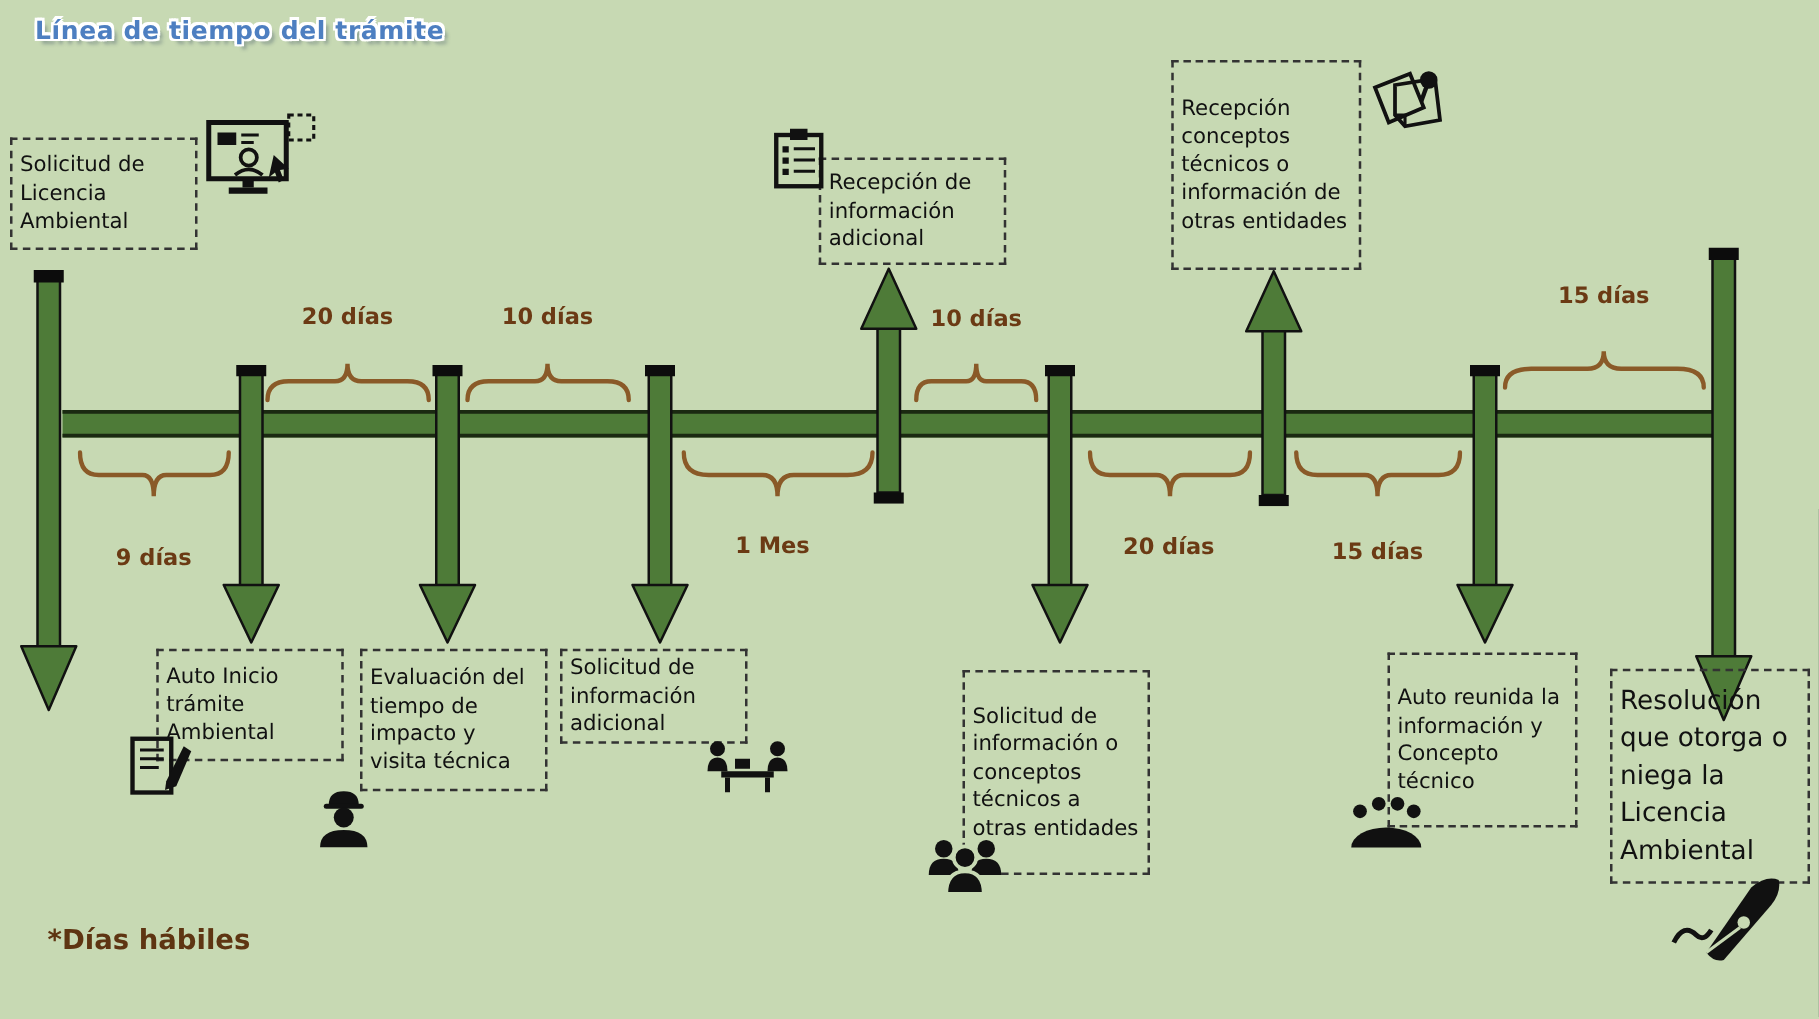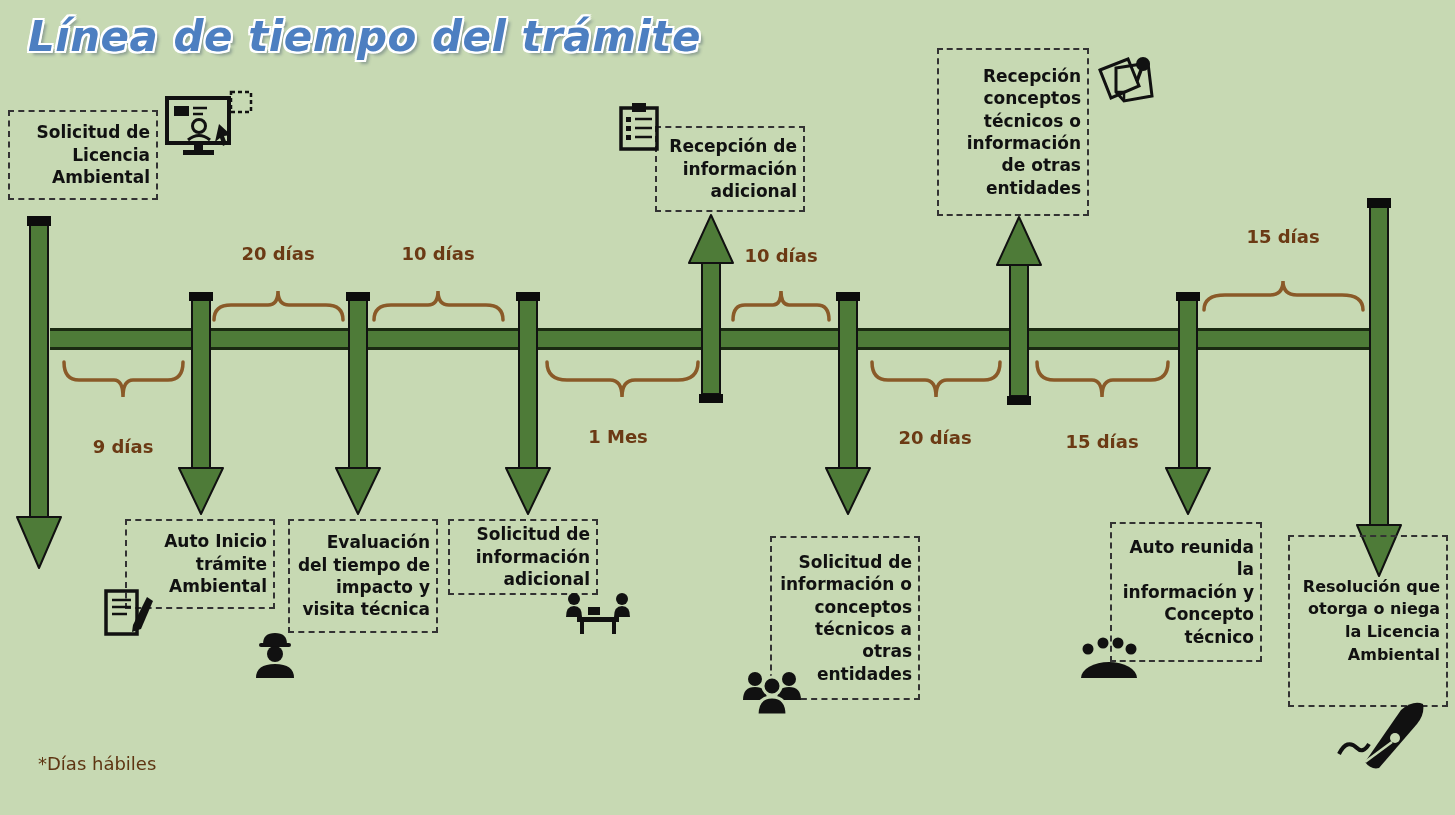"Línea de tiempo del trámite" .title { font-size: 42px -> 20px; font-style: italic -> none }
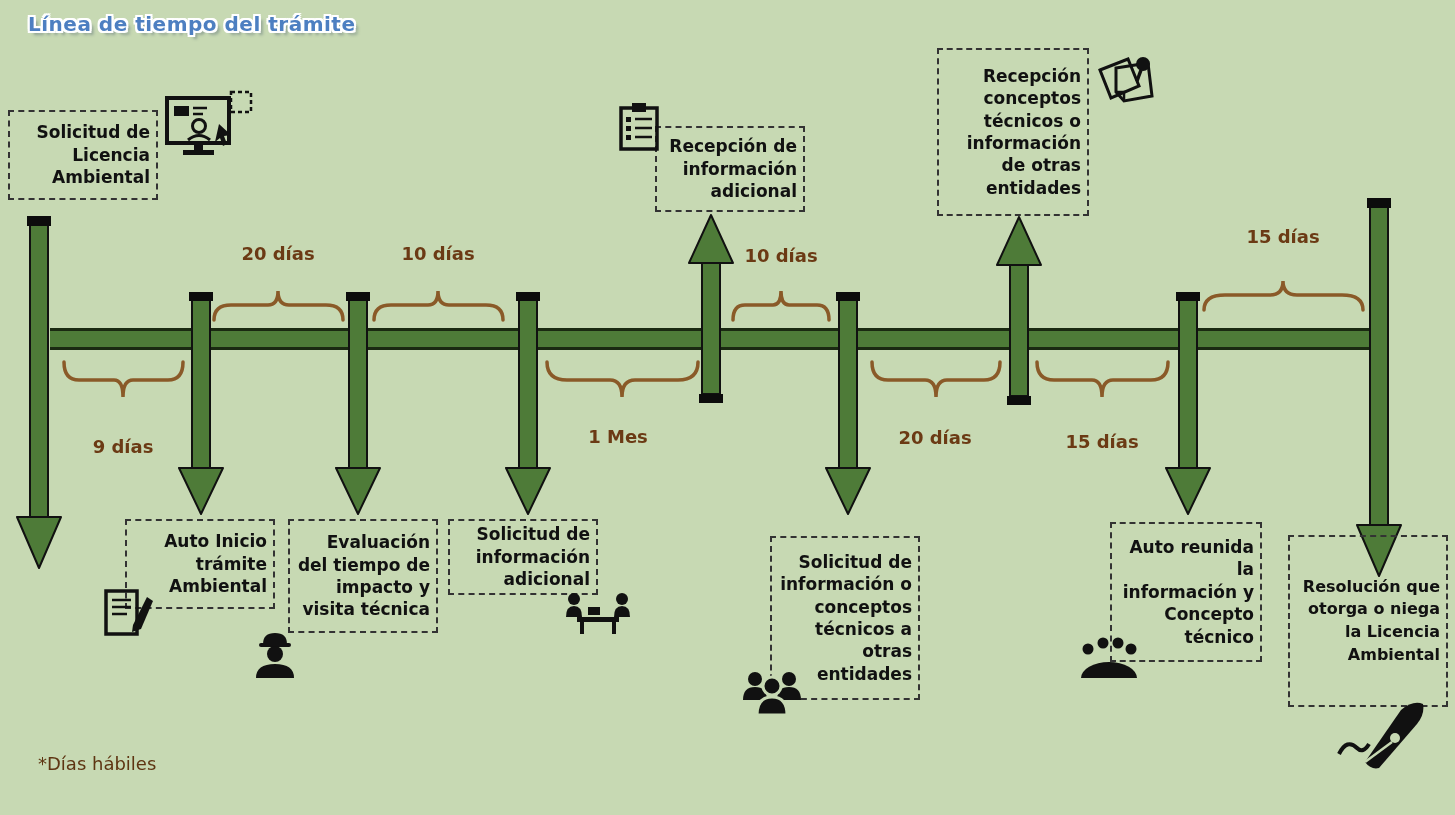"Recepción conceptos técnicos o" .evt-box { font-weight: bold -> normal; text-align: right -> left }
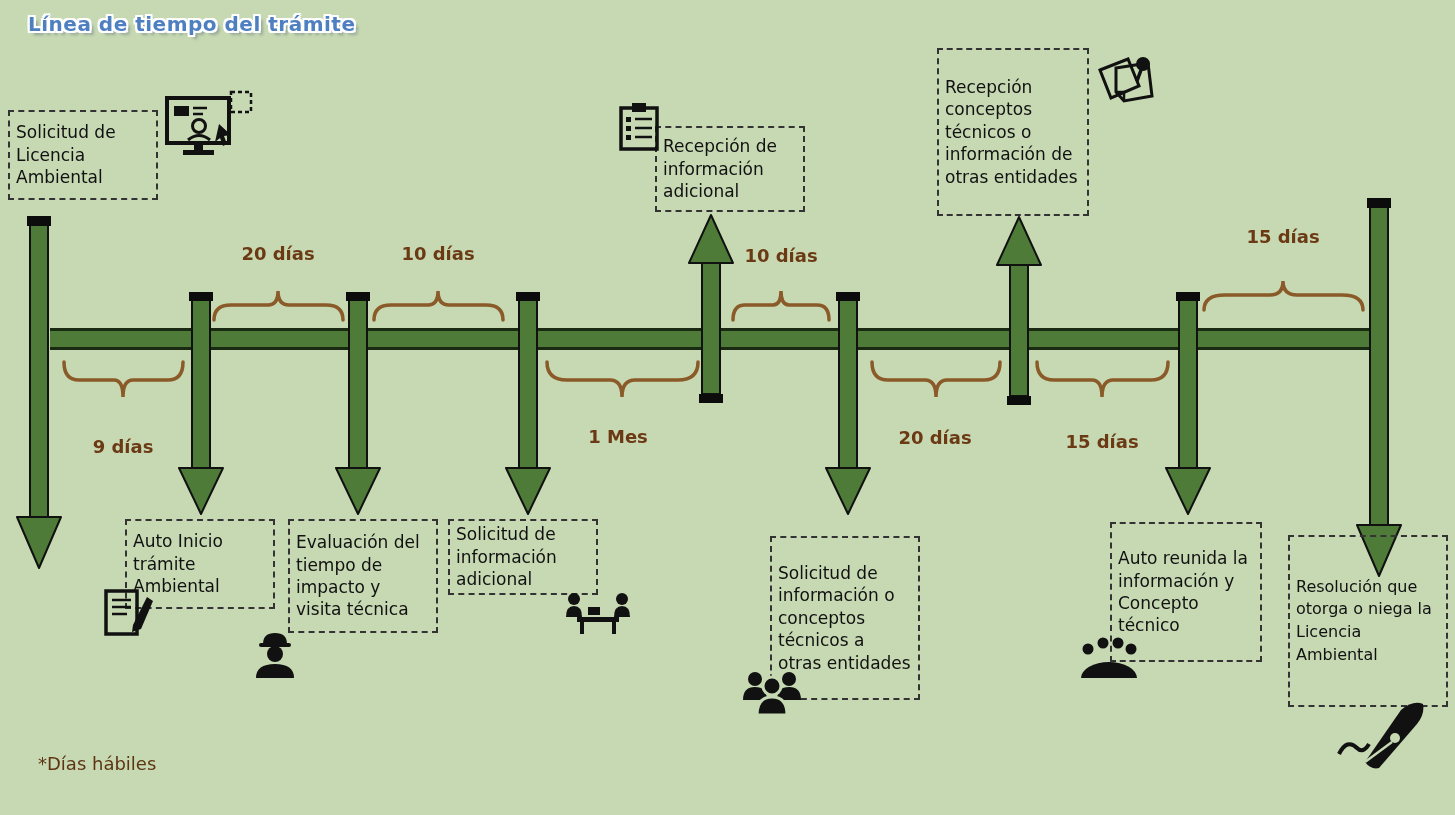"Resolución que otorga o niega" .evt-box.big { font-size: 16px -> 21px }
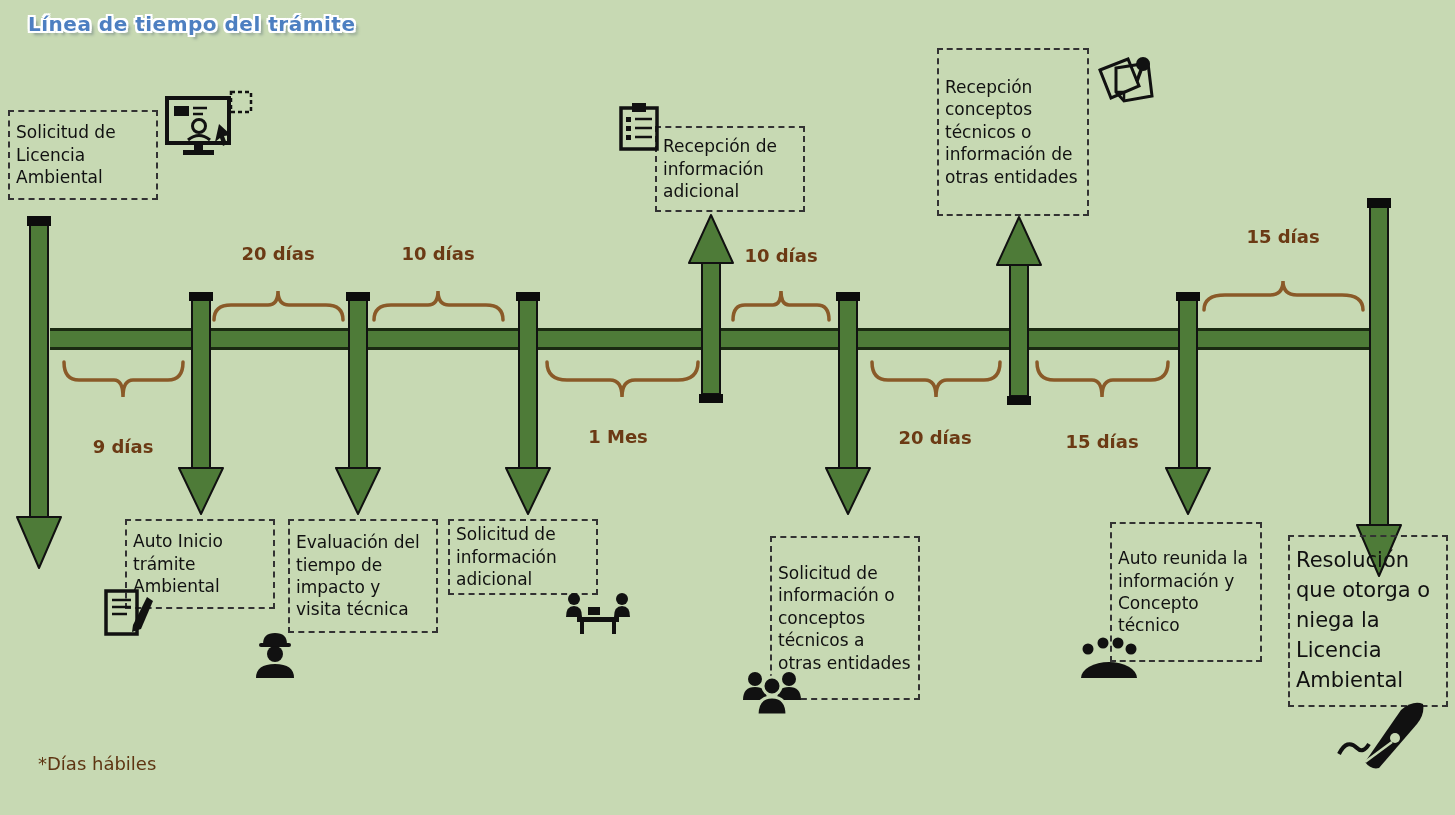"*Días hábiles" .foot { font-size: 18px -> 22px; font-weight: normal -> bold; margin-top: 13px -> none }
